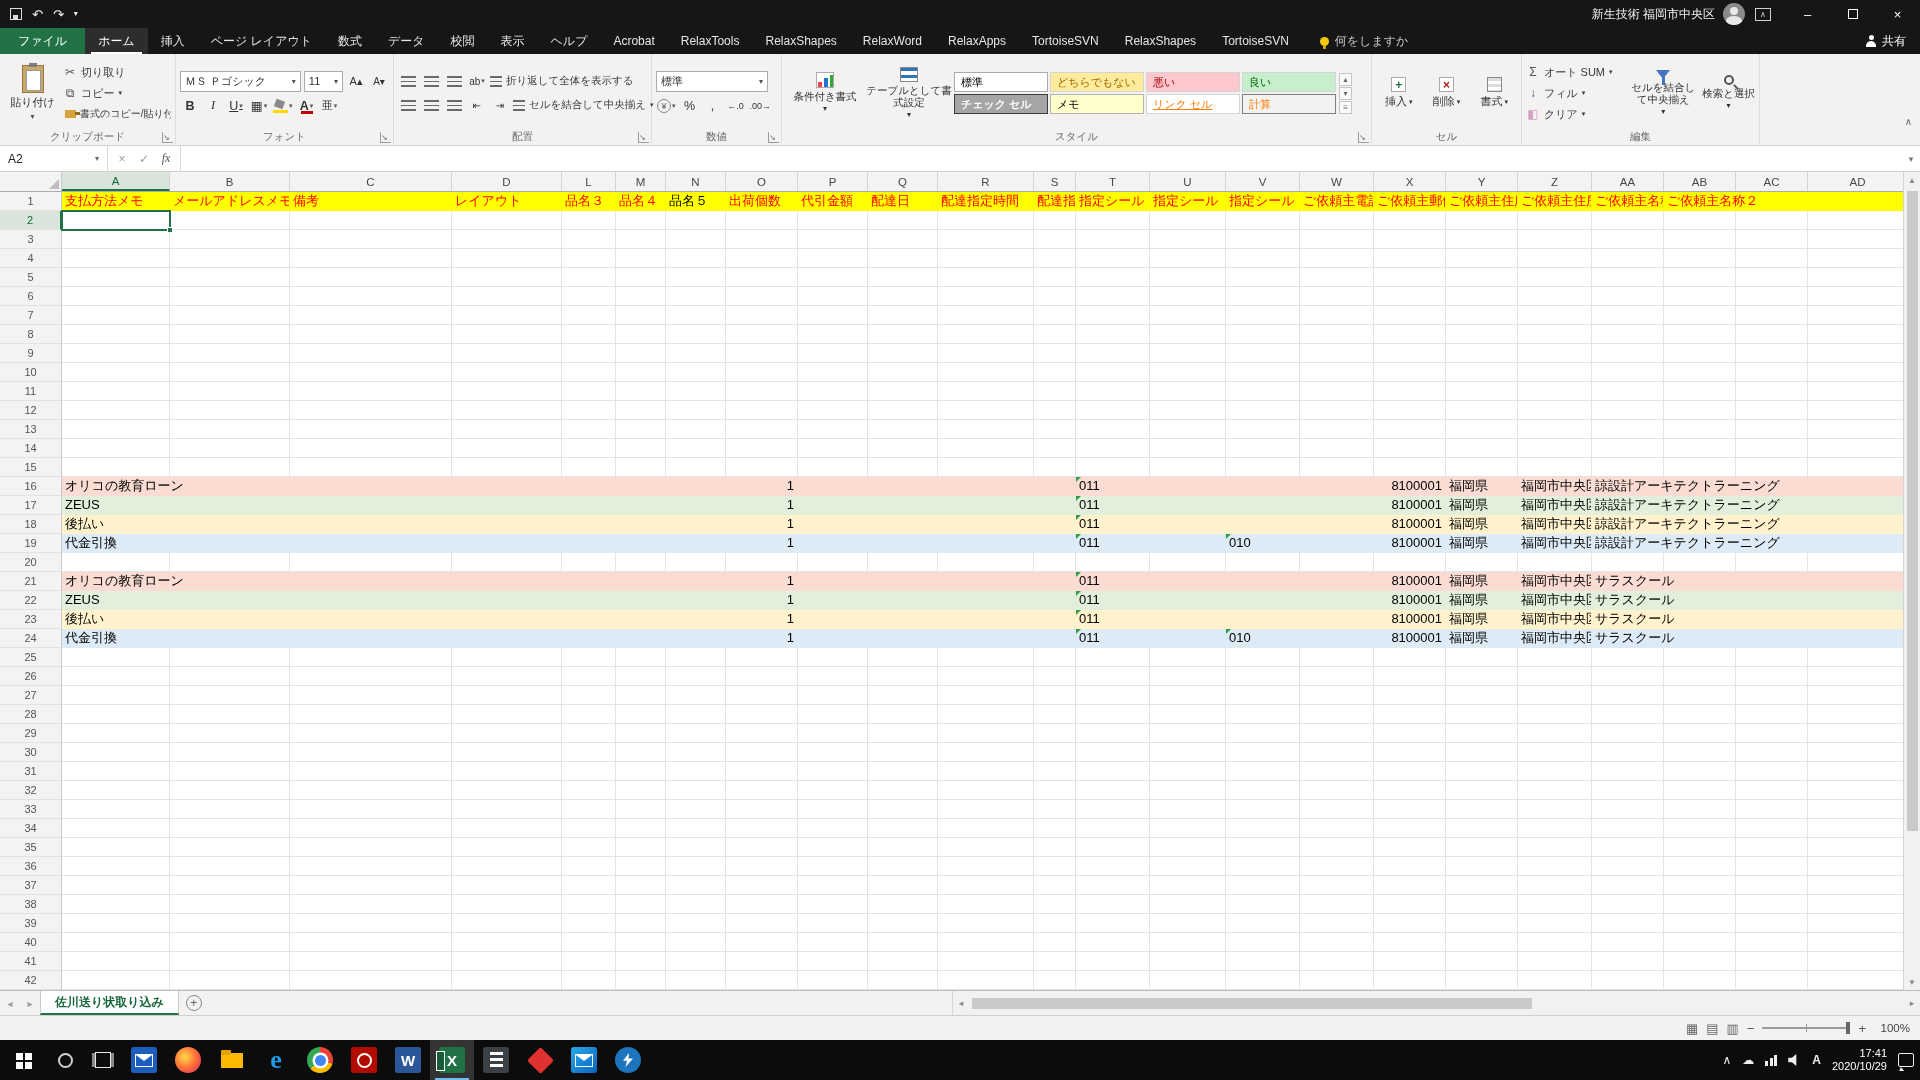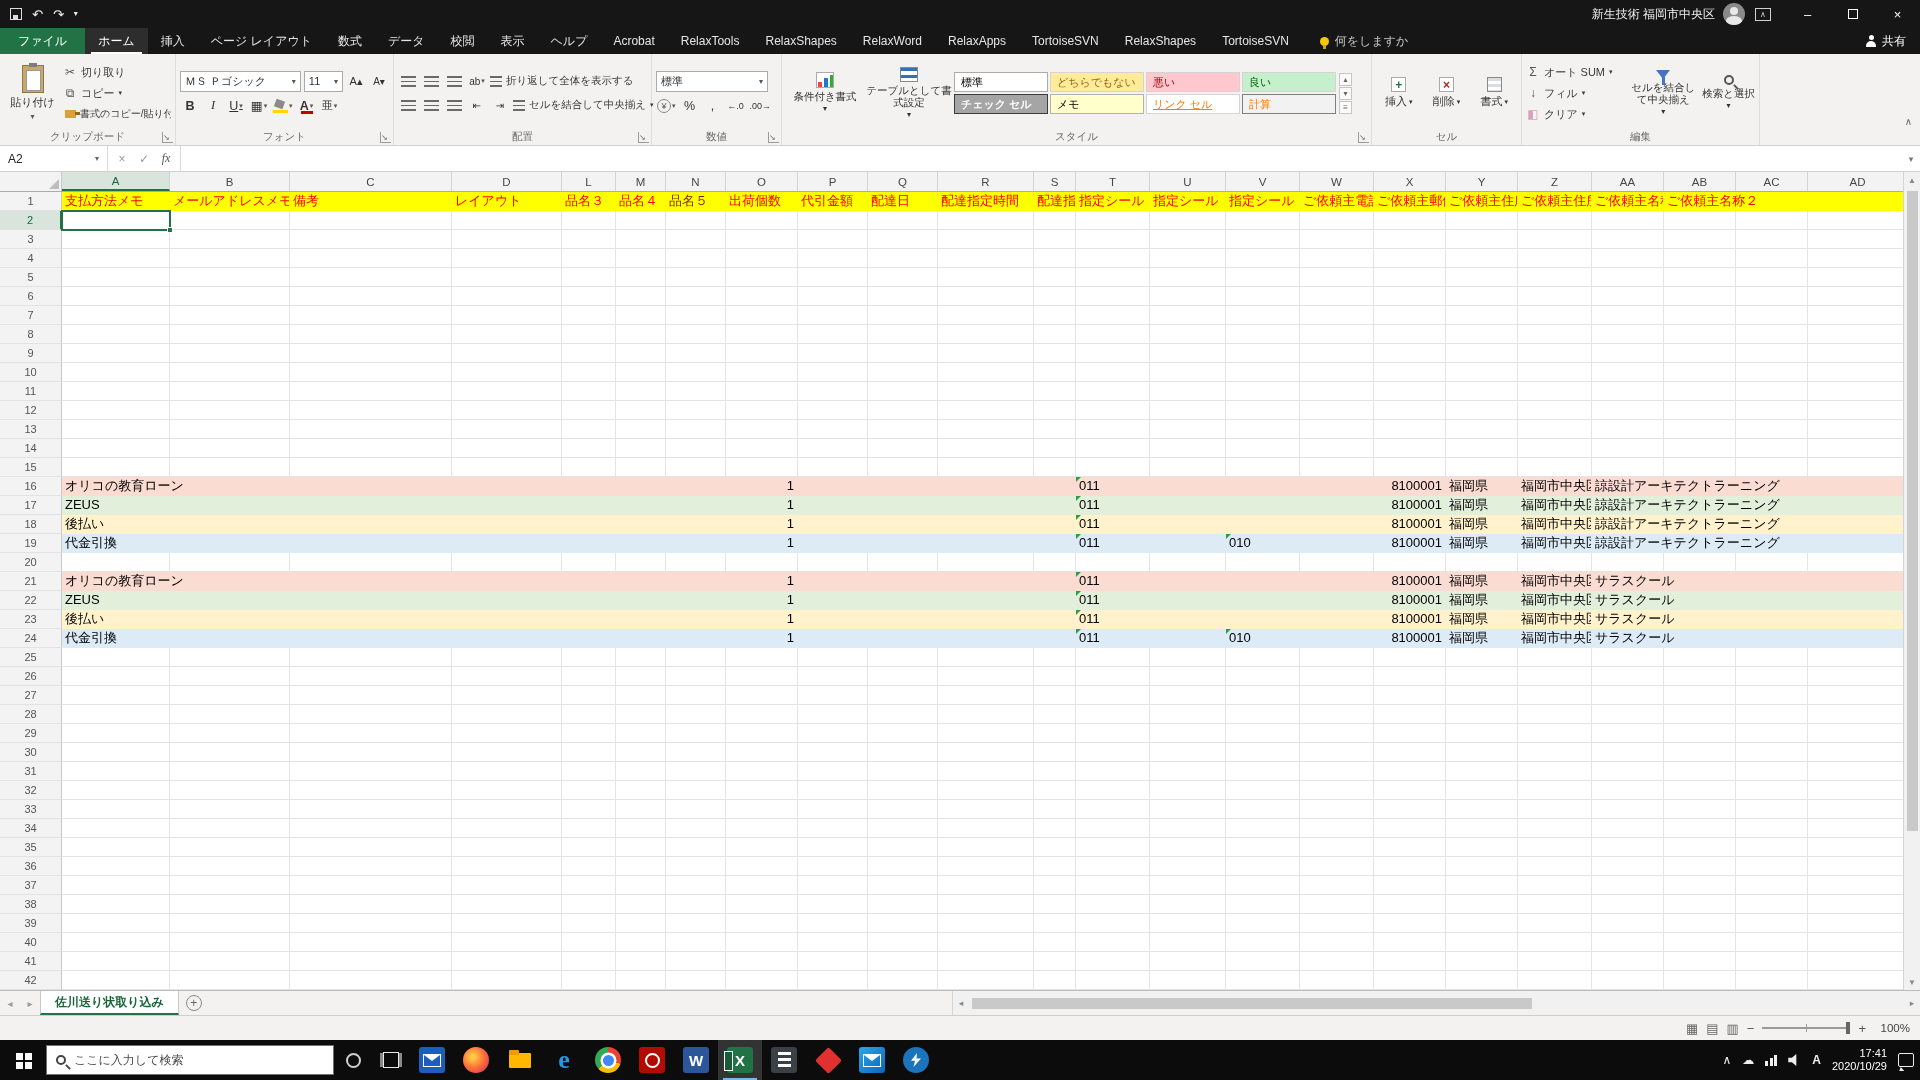"品名５" div.cell { color: #7f1d1d -> #000000 }
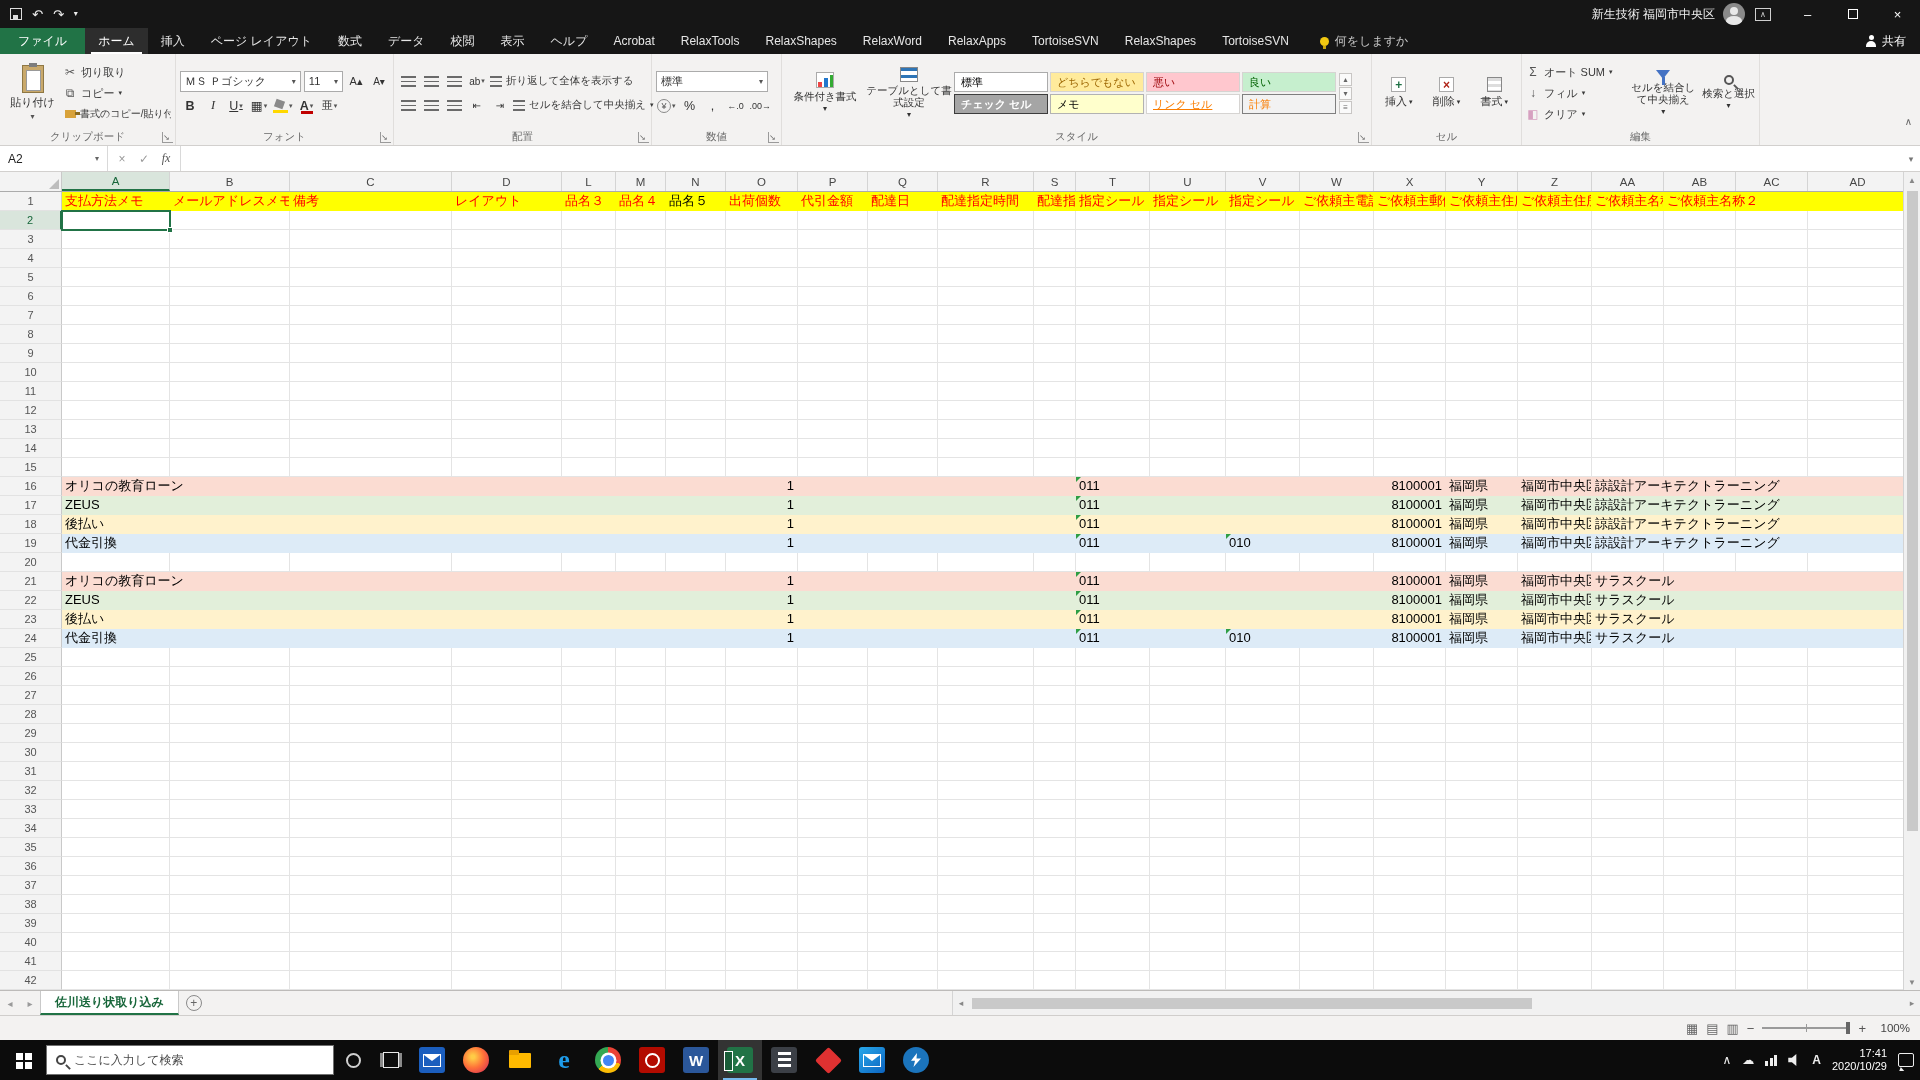"ここに入力して検索" div.tsearch { html: <div> <span></span> <input> </div> -> none }
